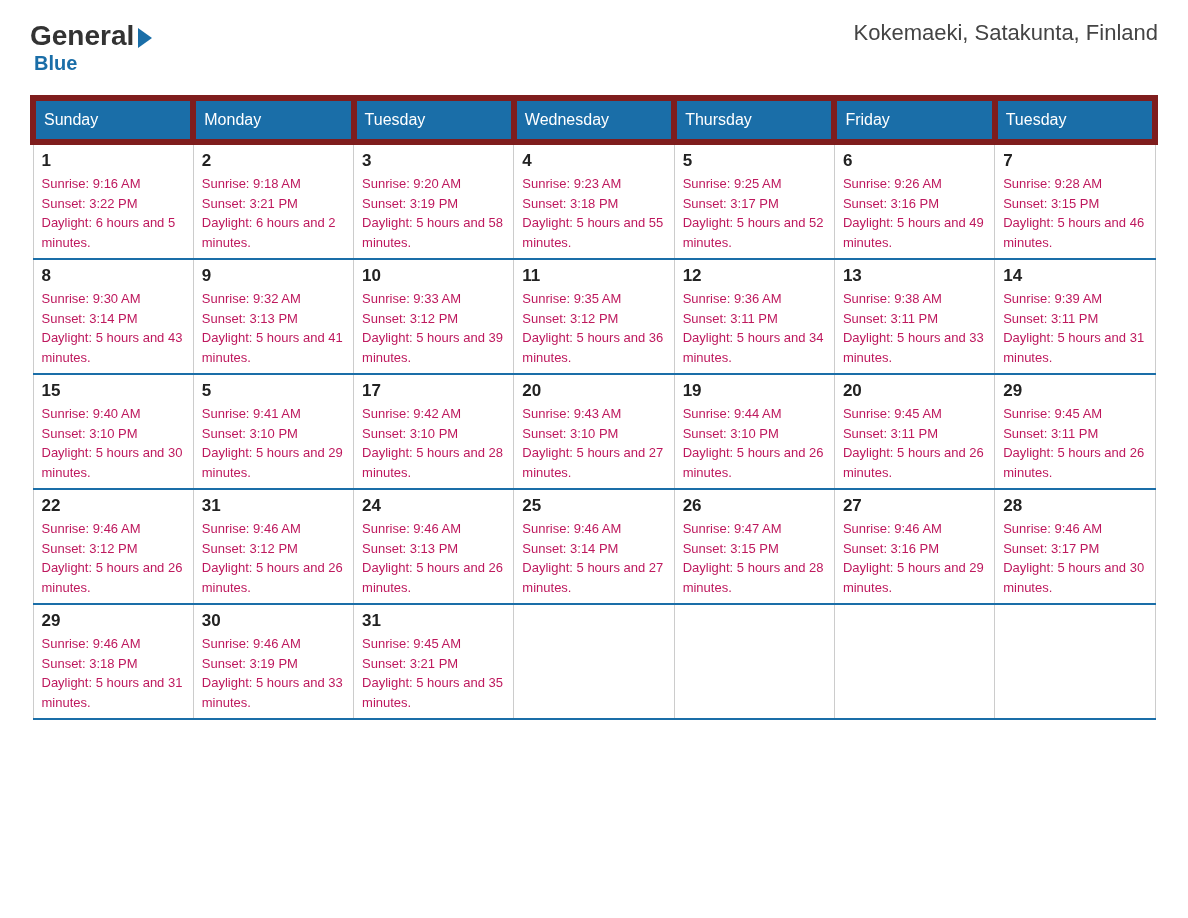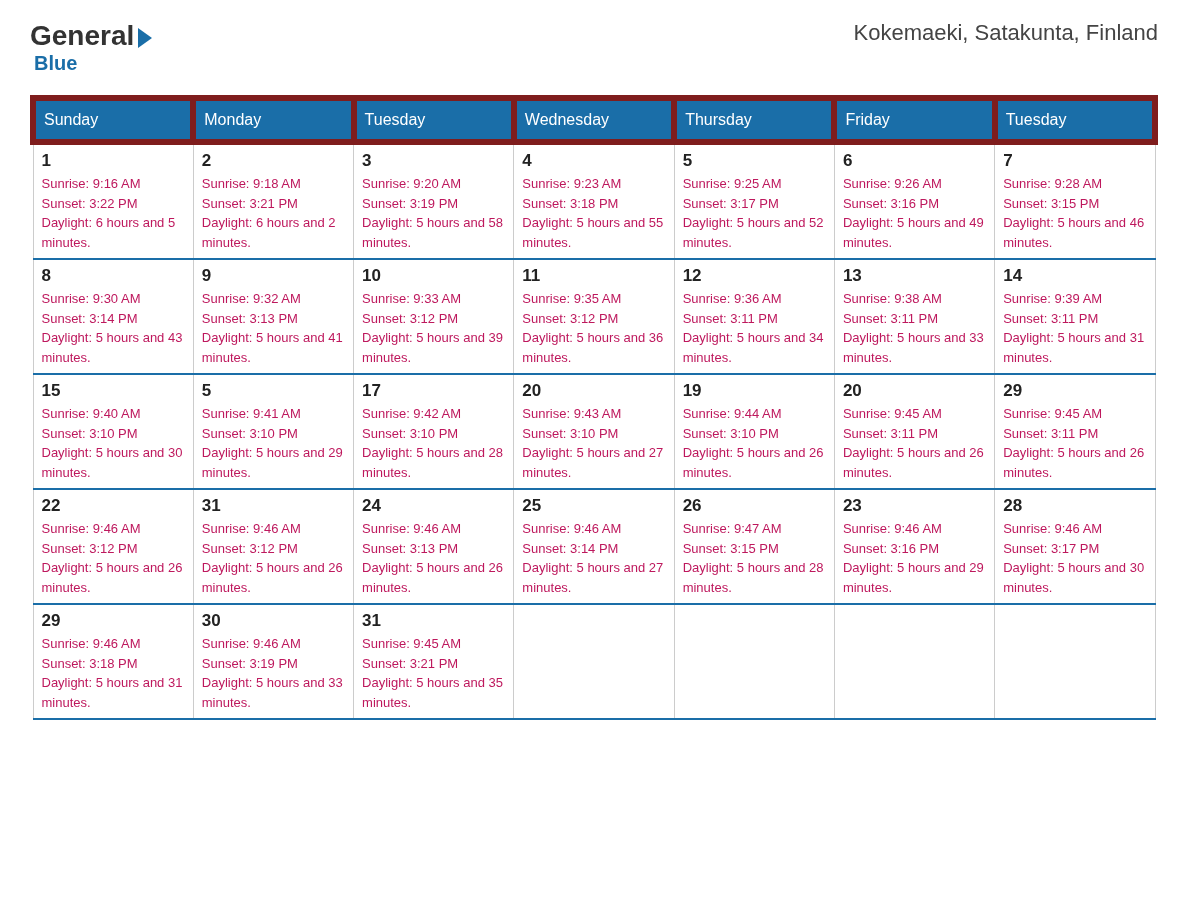"23" div.day-number { text: 23 -> 27 }
